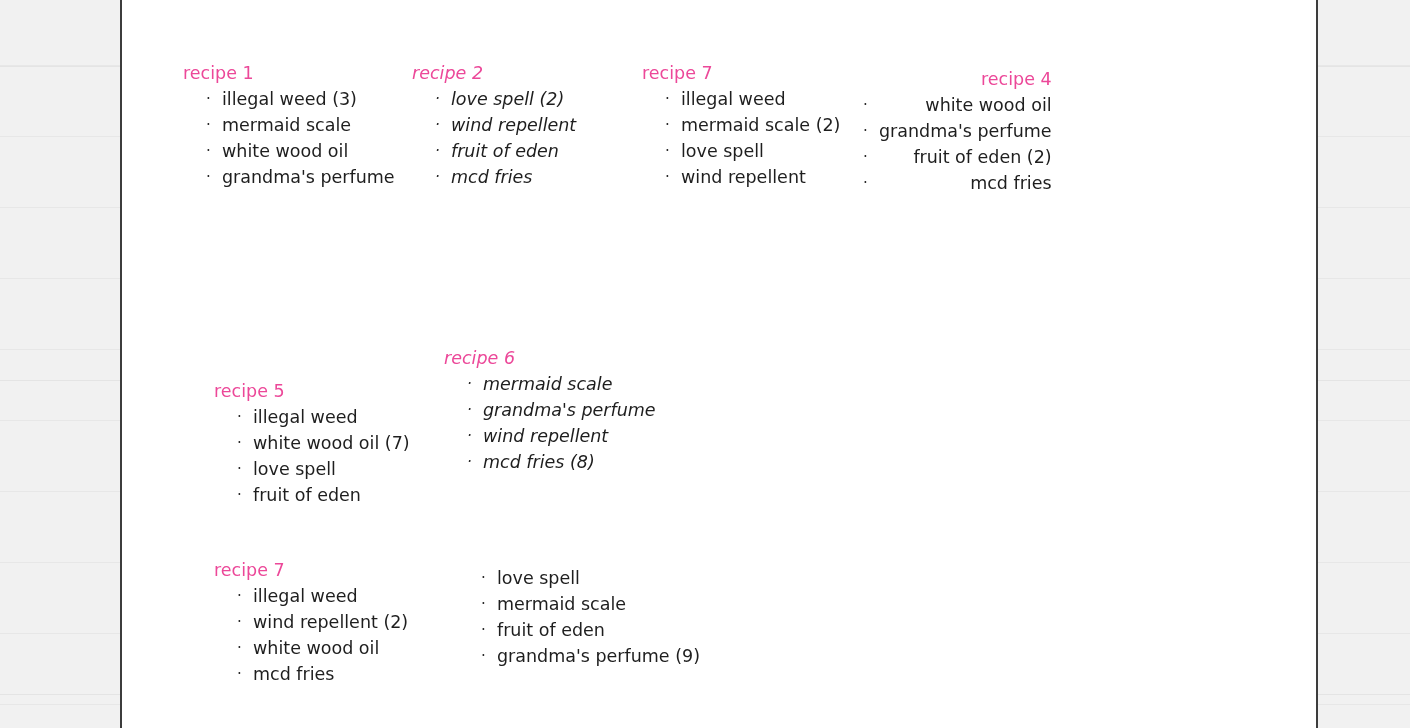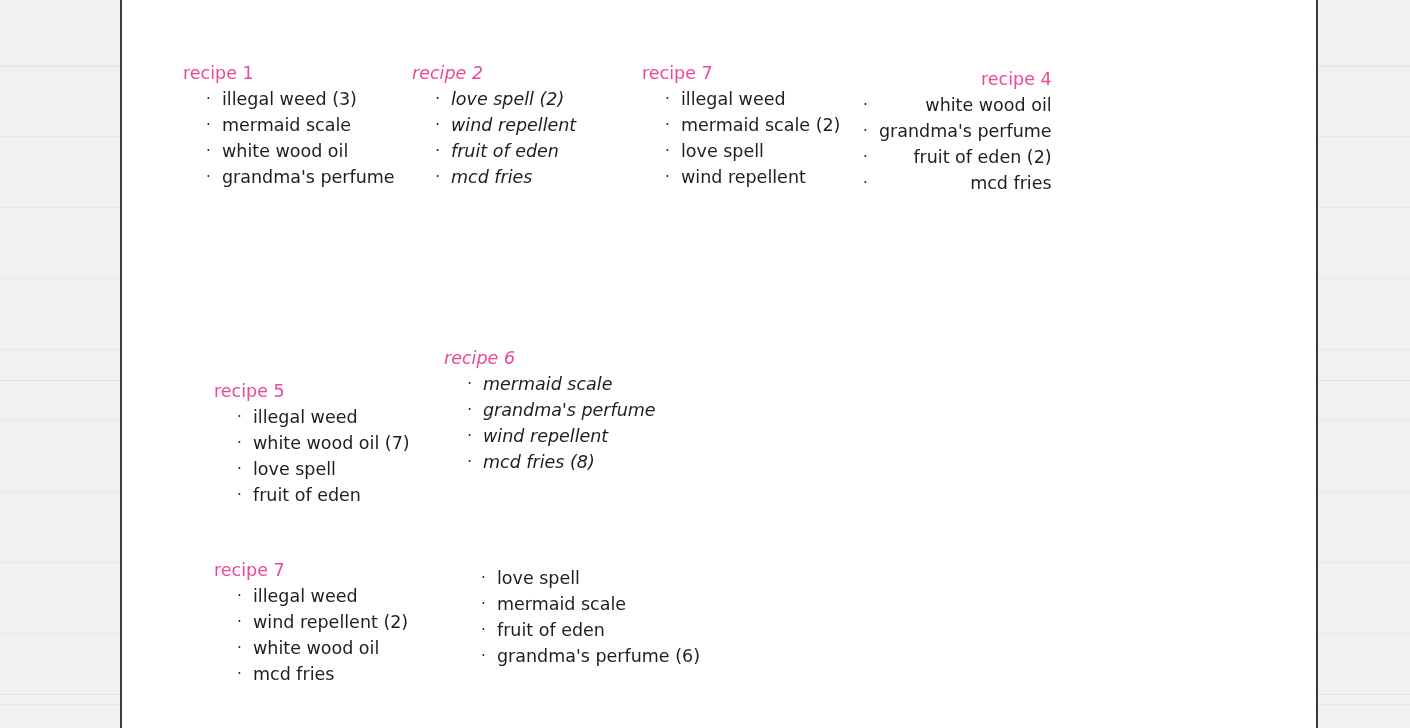"grandma's perfume (6)" span { text: 6 -> 9 }
